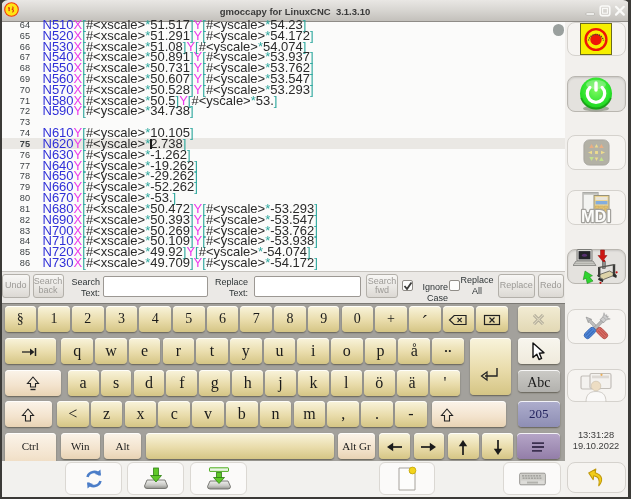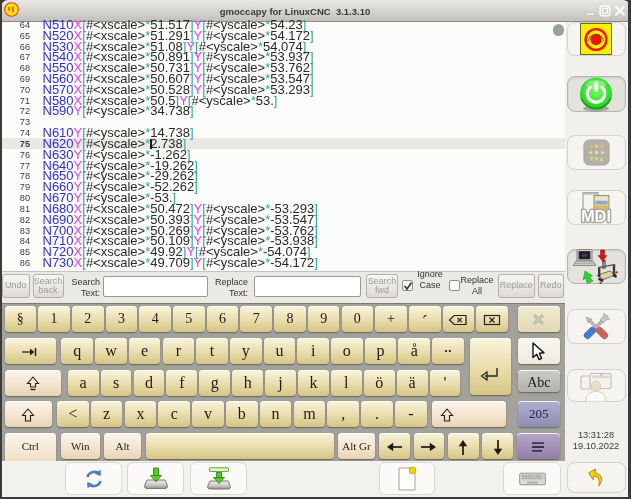"14.738" span.cd { text: 14.738 -> 10.105 }
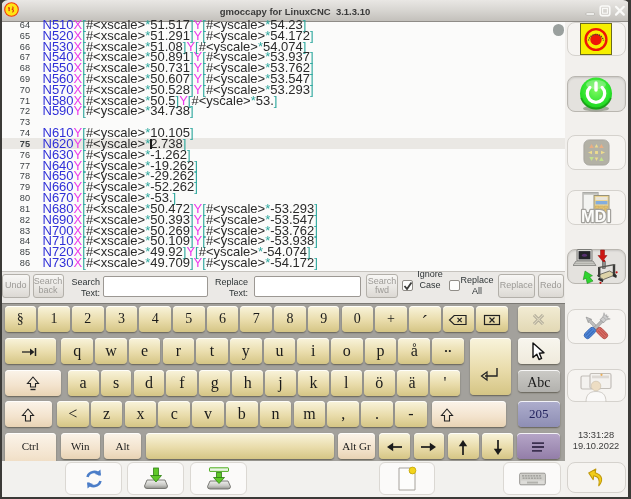"Ignore" div.slab { text-align: center -> none; top: 269px -> 282px }
